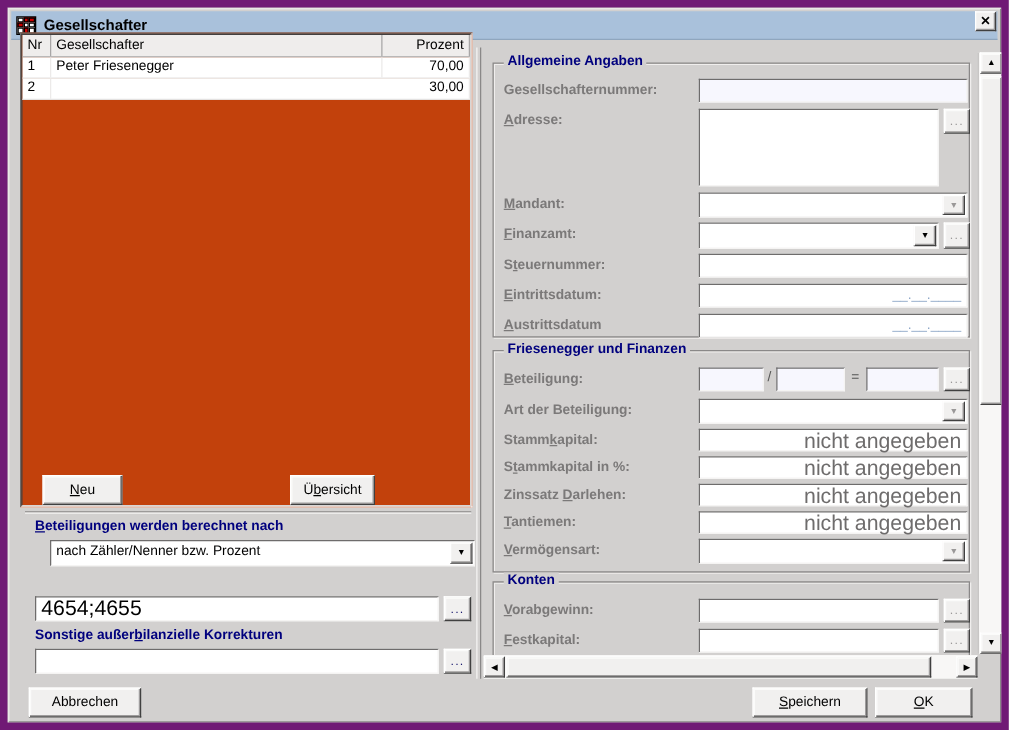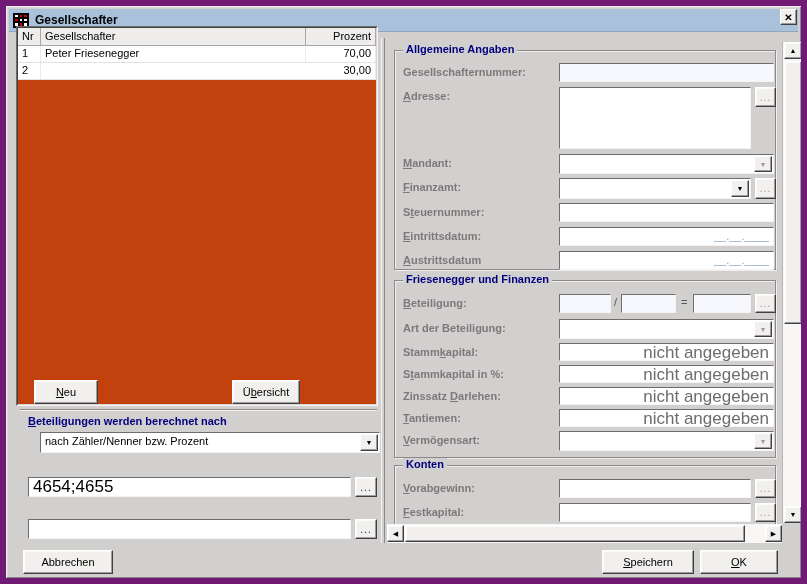"Sonstige außerbilanzielle Korrekturen" div.navy-label { html: none -> <div>Sonstige außer<u>b</u>ilanzielle Korrekturen</div> }
